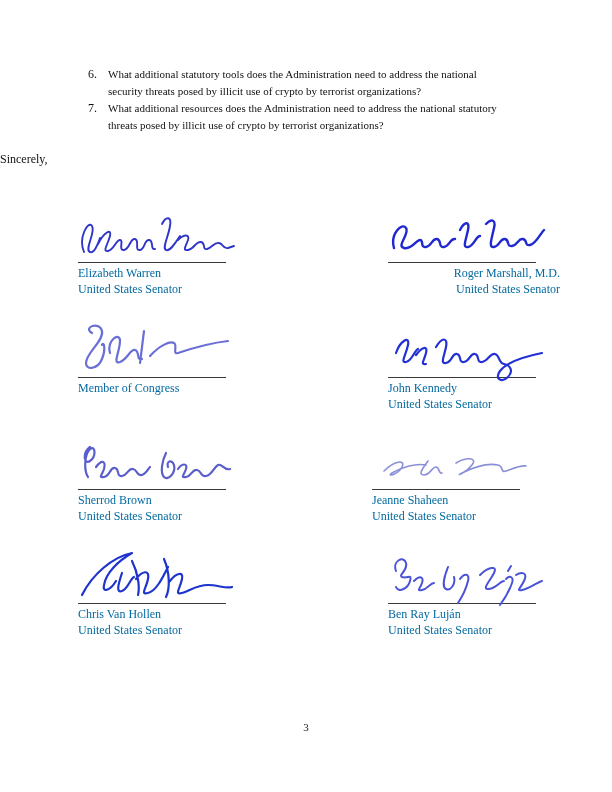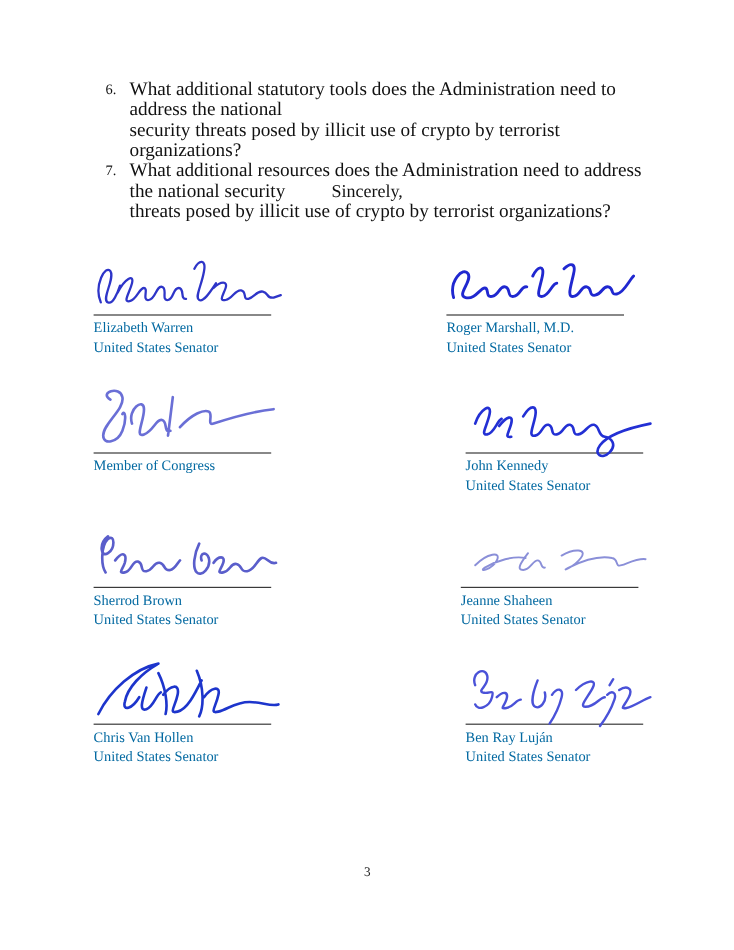"What additional statutory tools does" .q-text { font-size: 16px -> 11px }
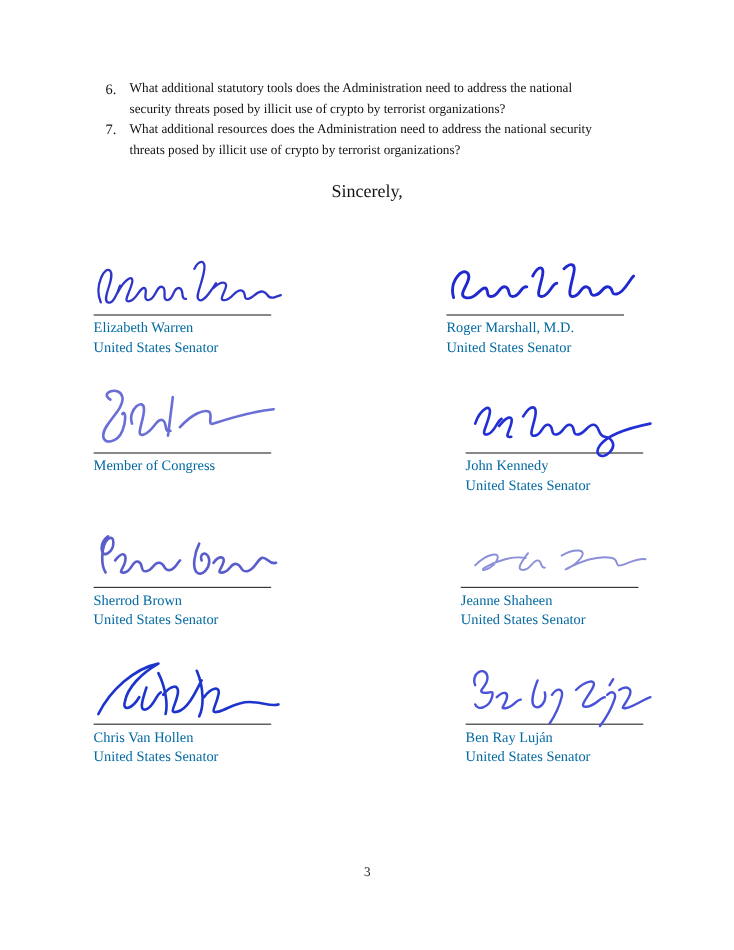"What additional resources does the" span.q-text { text: security -> statutory }
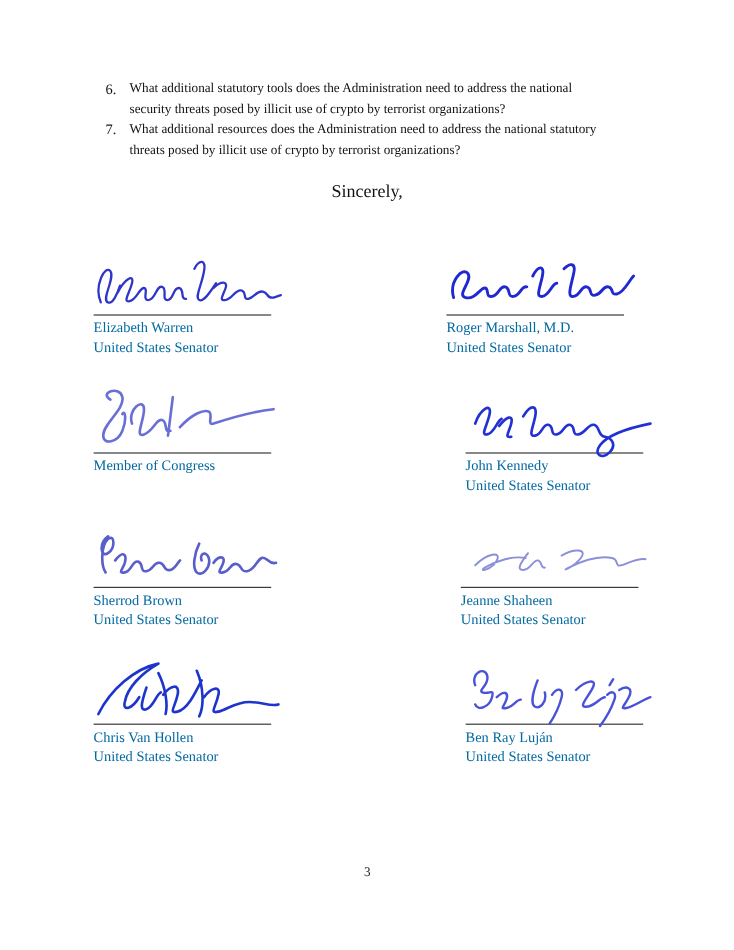"Sincerely," .closing { font-size: 15px -> 12px; text-align: center -> left }
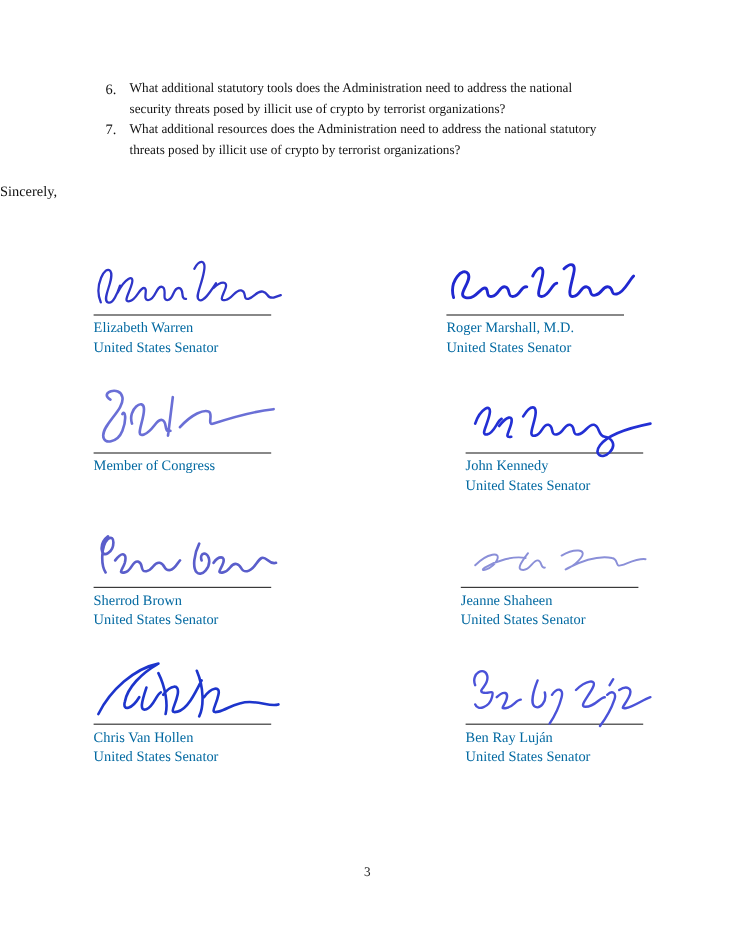"Roger Marshall, M.D." div.sig-block { left: 372px -> 388px; text-align: none -> right }
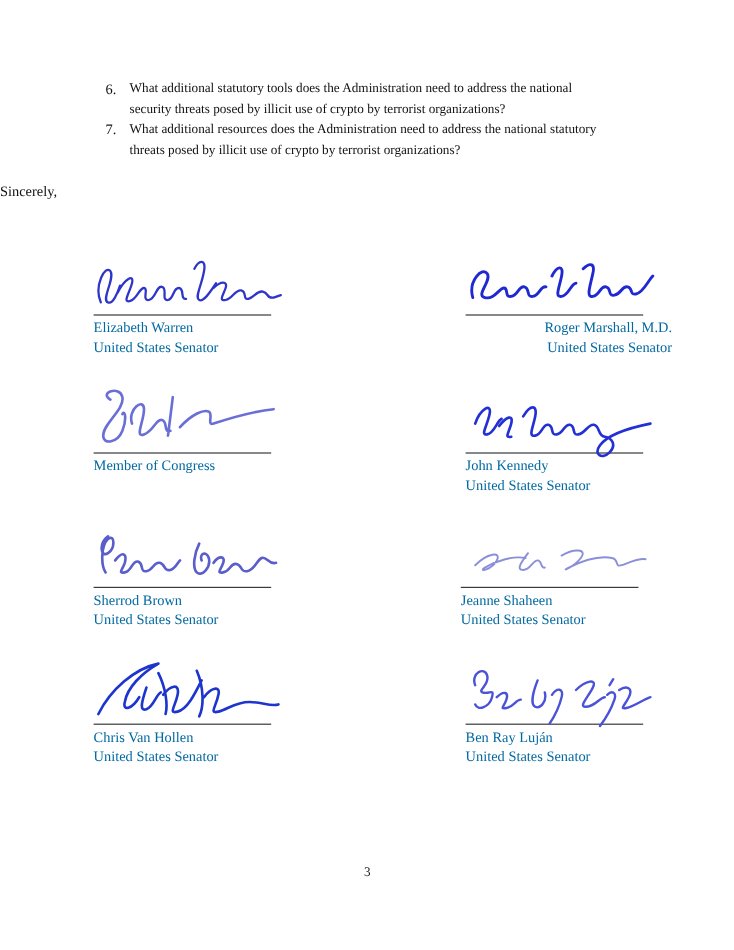"Jeanne Shaheen" div.sig-block { left: 384px -> 372px }
